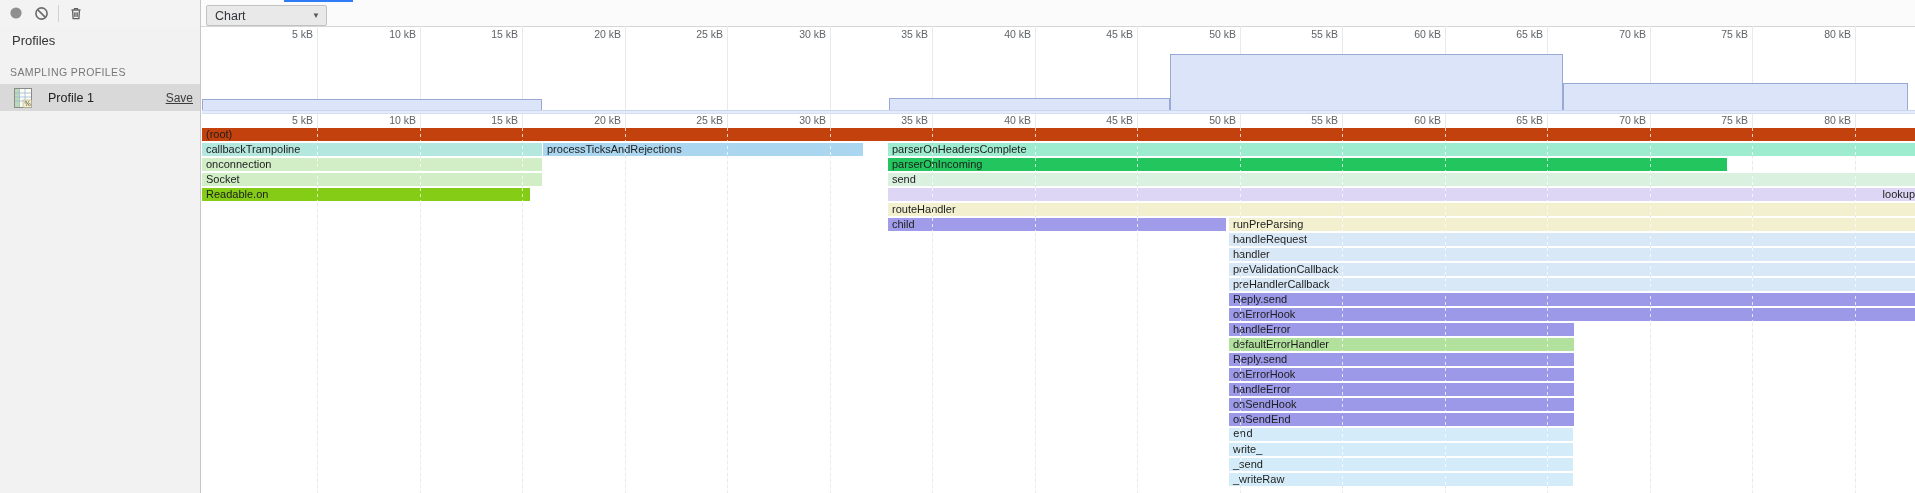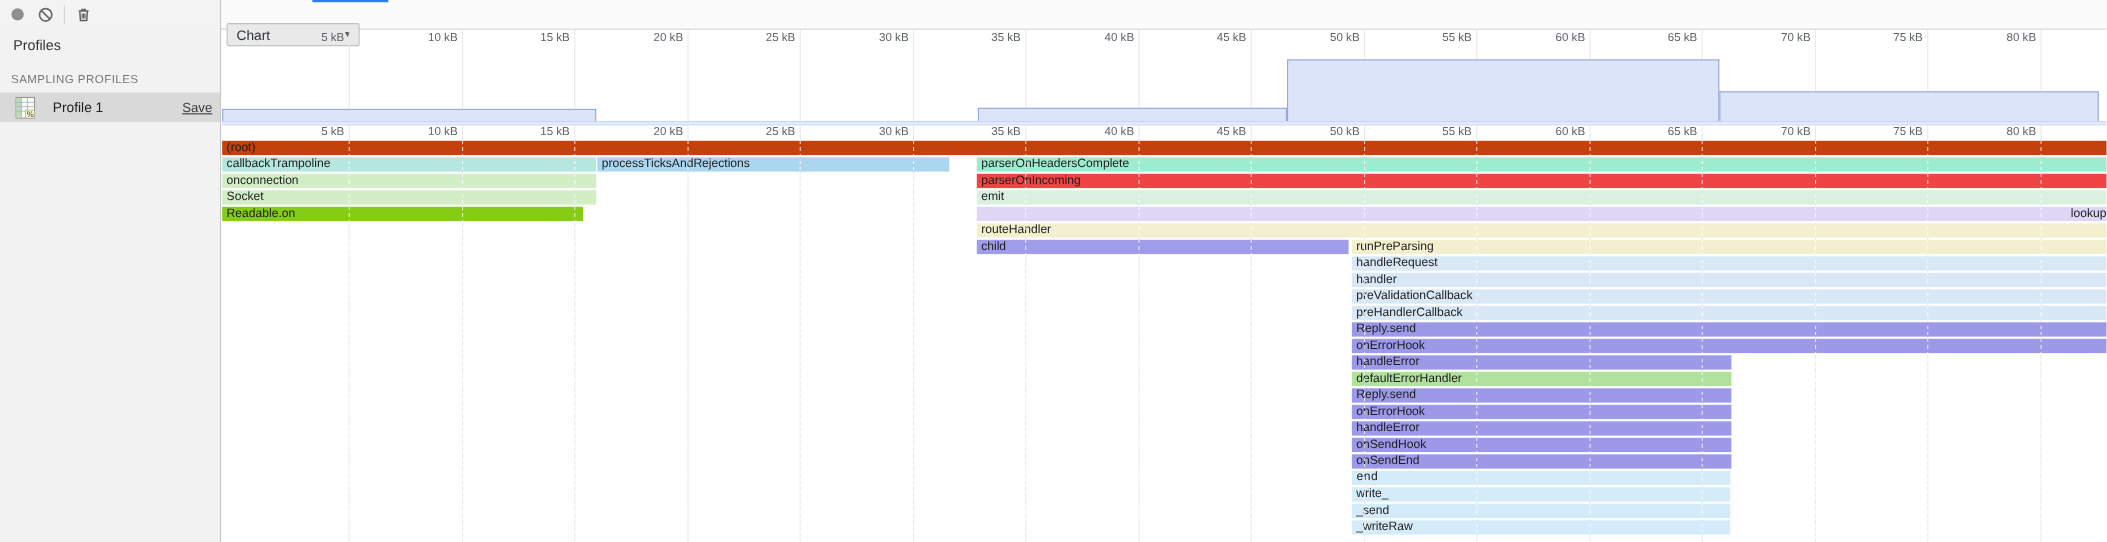"Chart" #chart-select { top: 21px -> 5px }
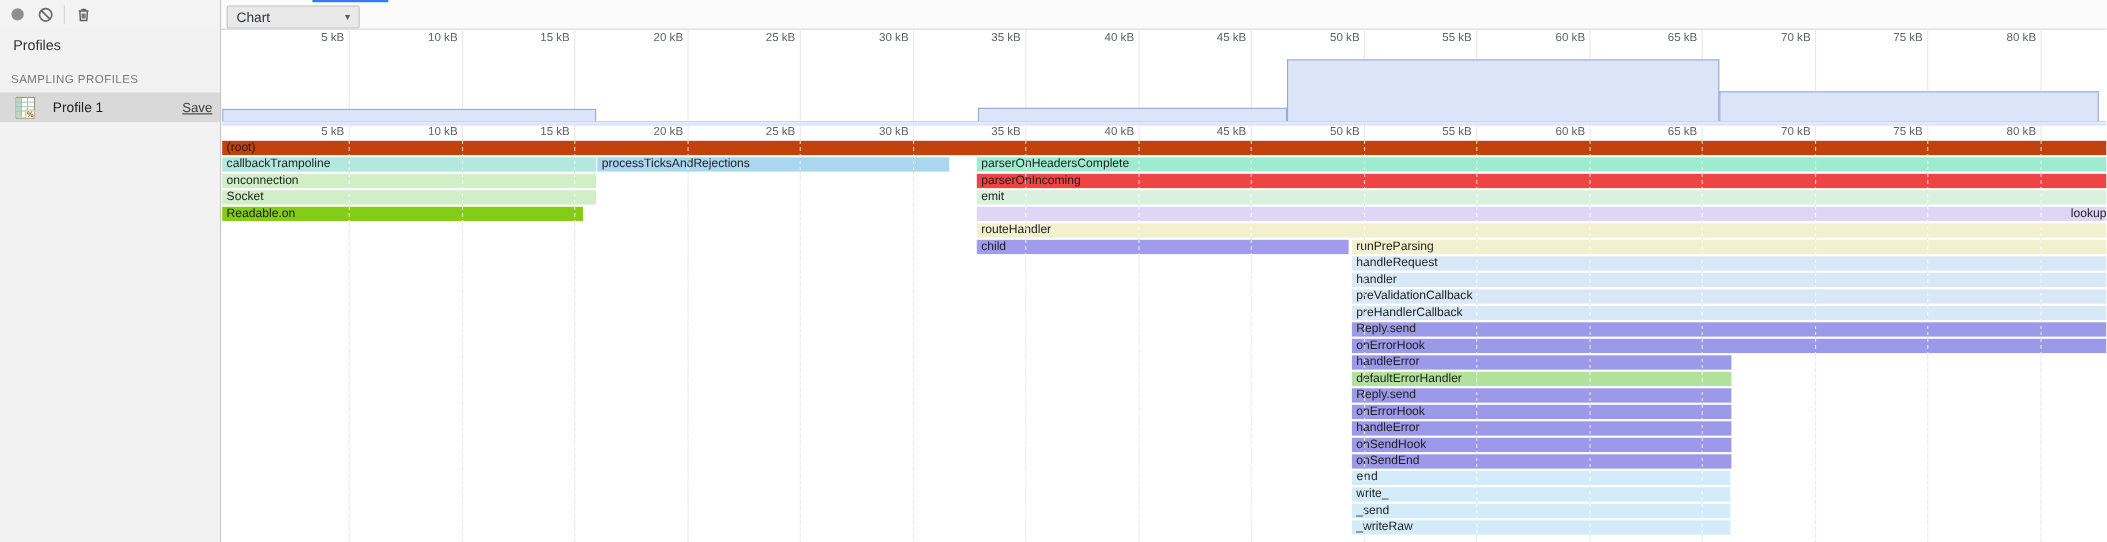"parserOnIncoming" div.abs { background: #ef4444 -> #22c55e; width: 1027px -> 839px }
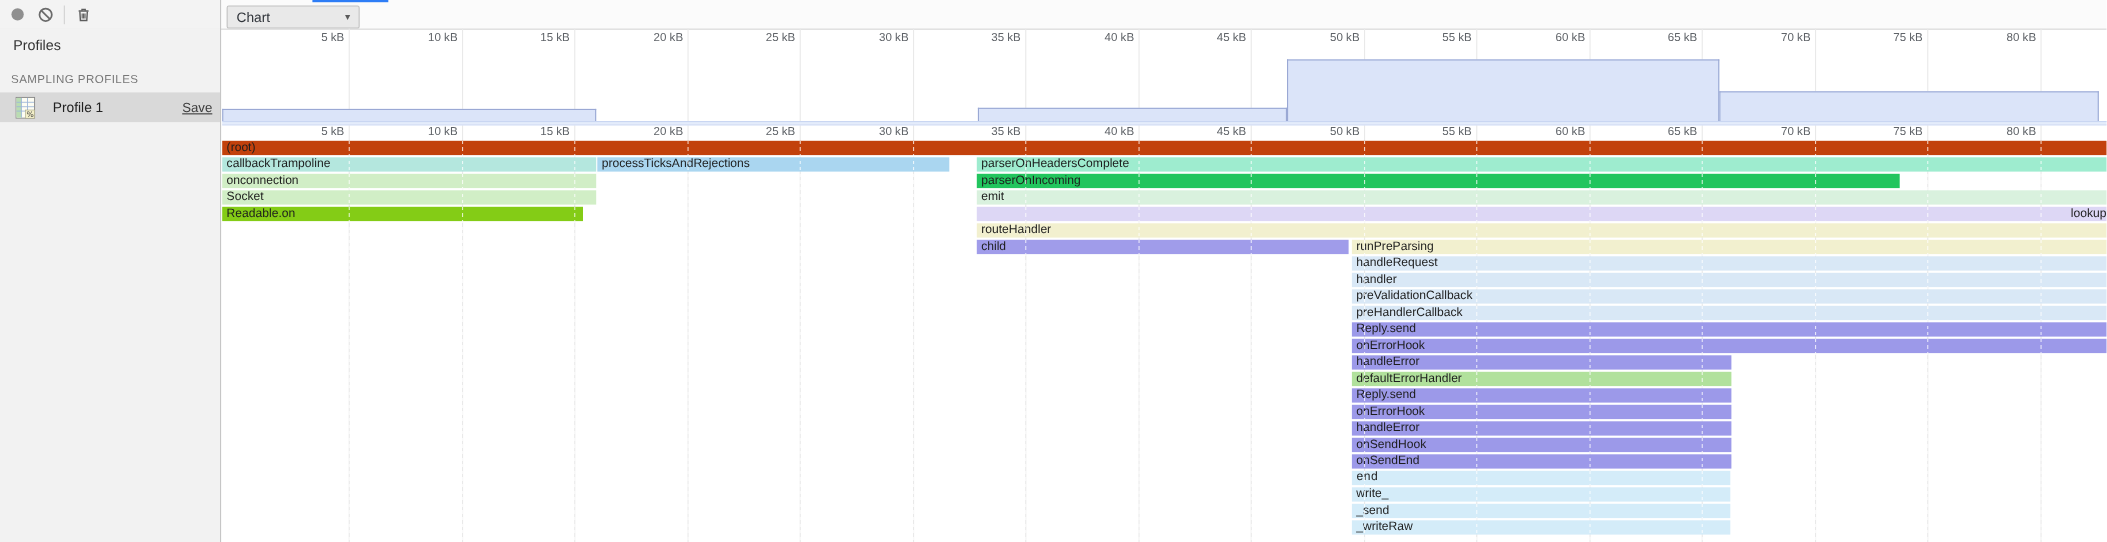"emit" div.abs { text: emit -> send }
